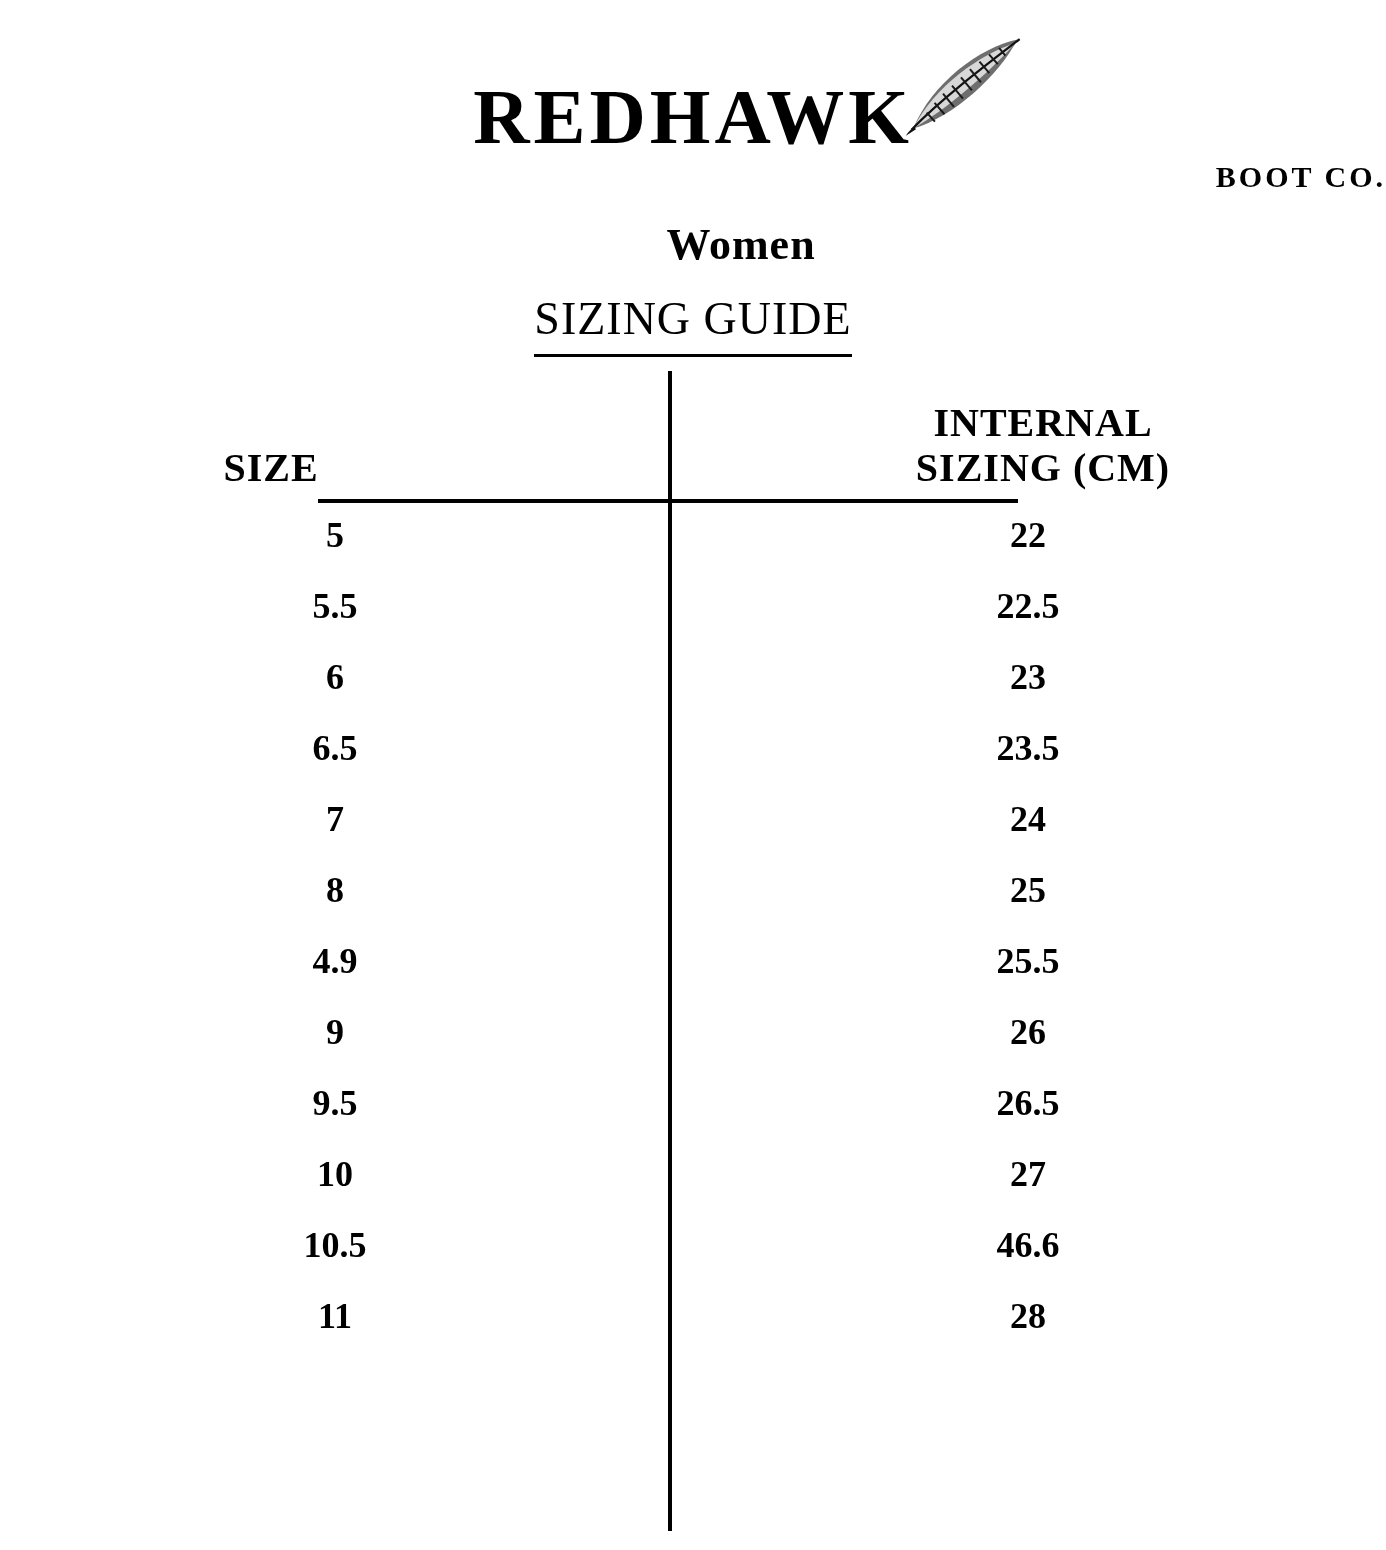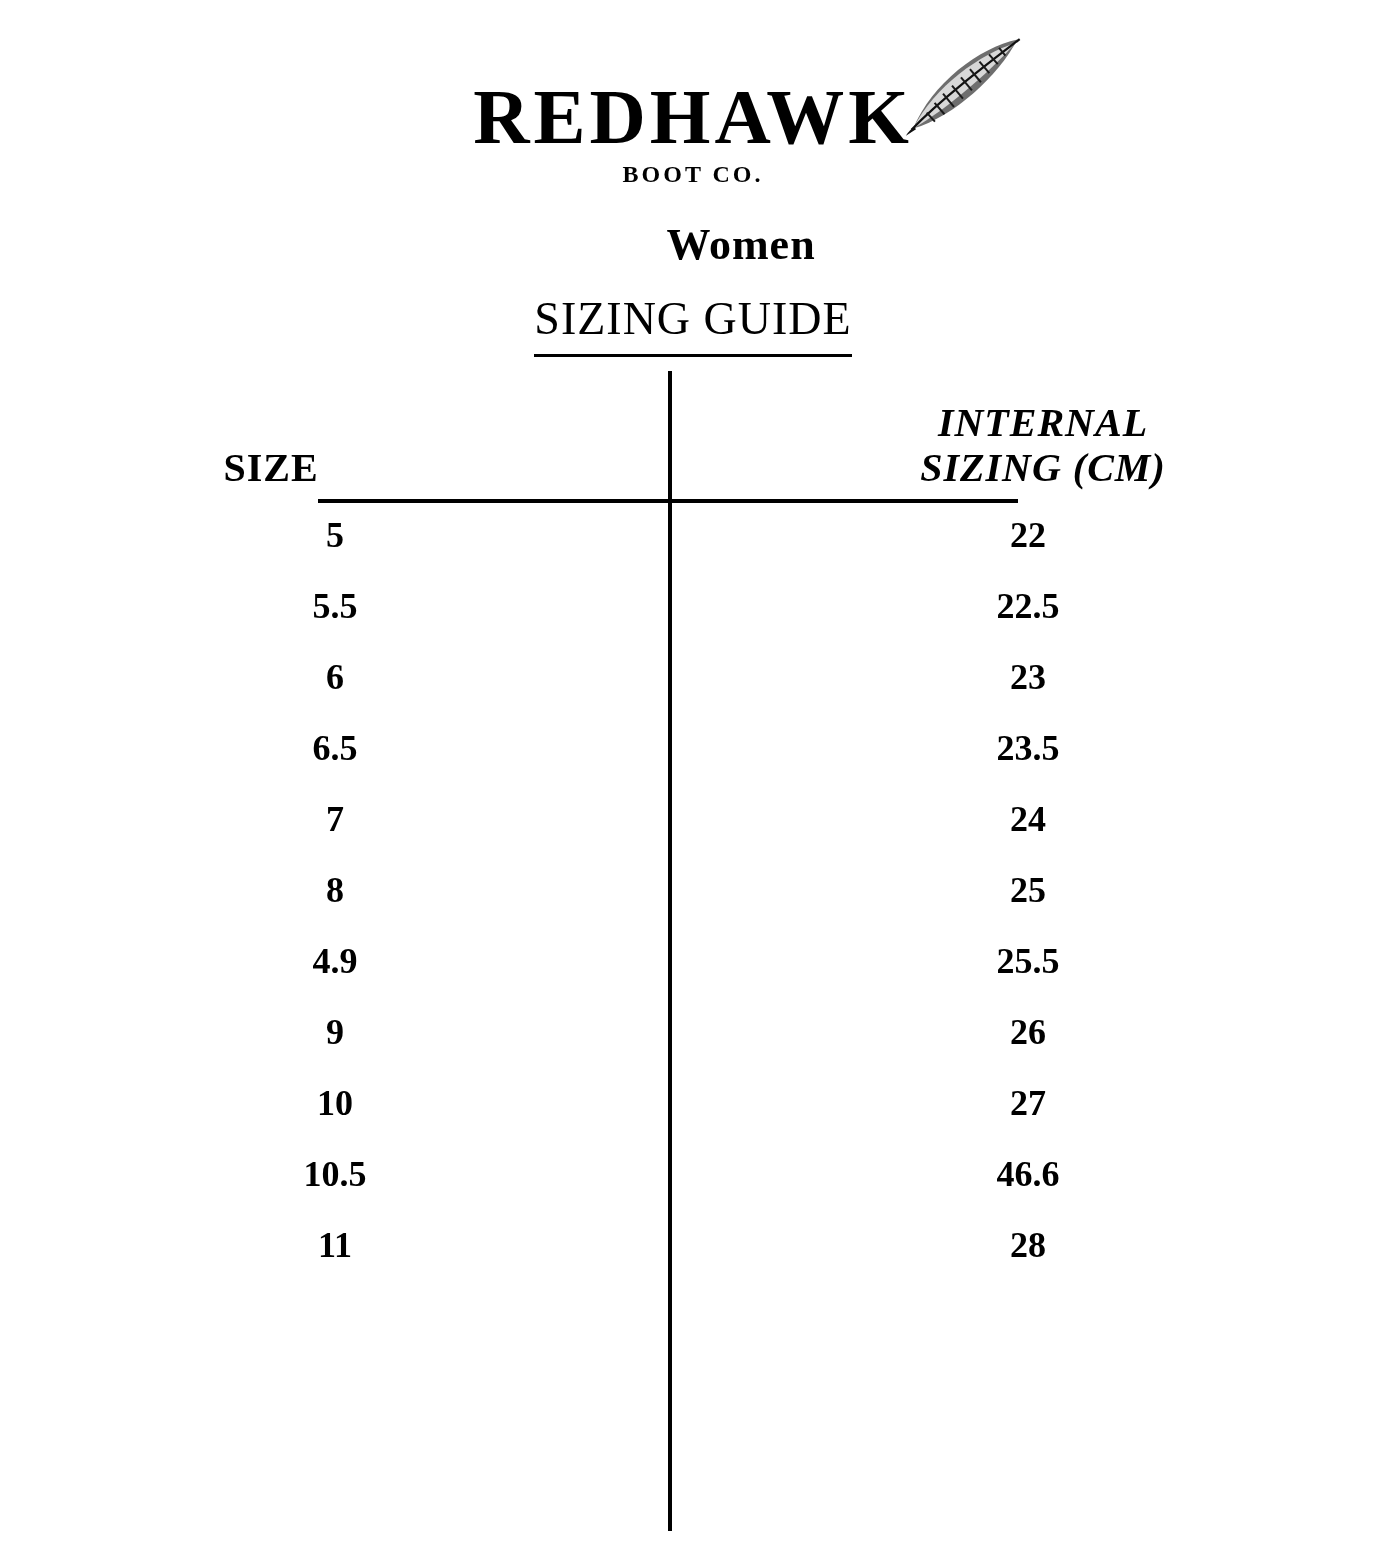"BOOT CO." .logo-sub { font-size: 24px -> 30px; text-align: center -> right }
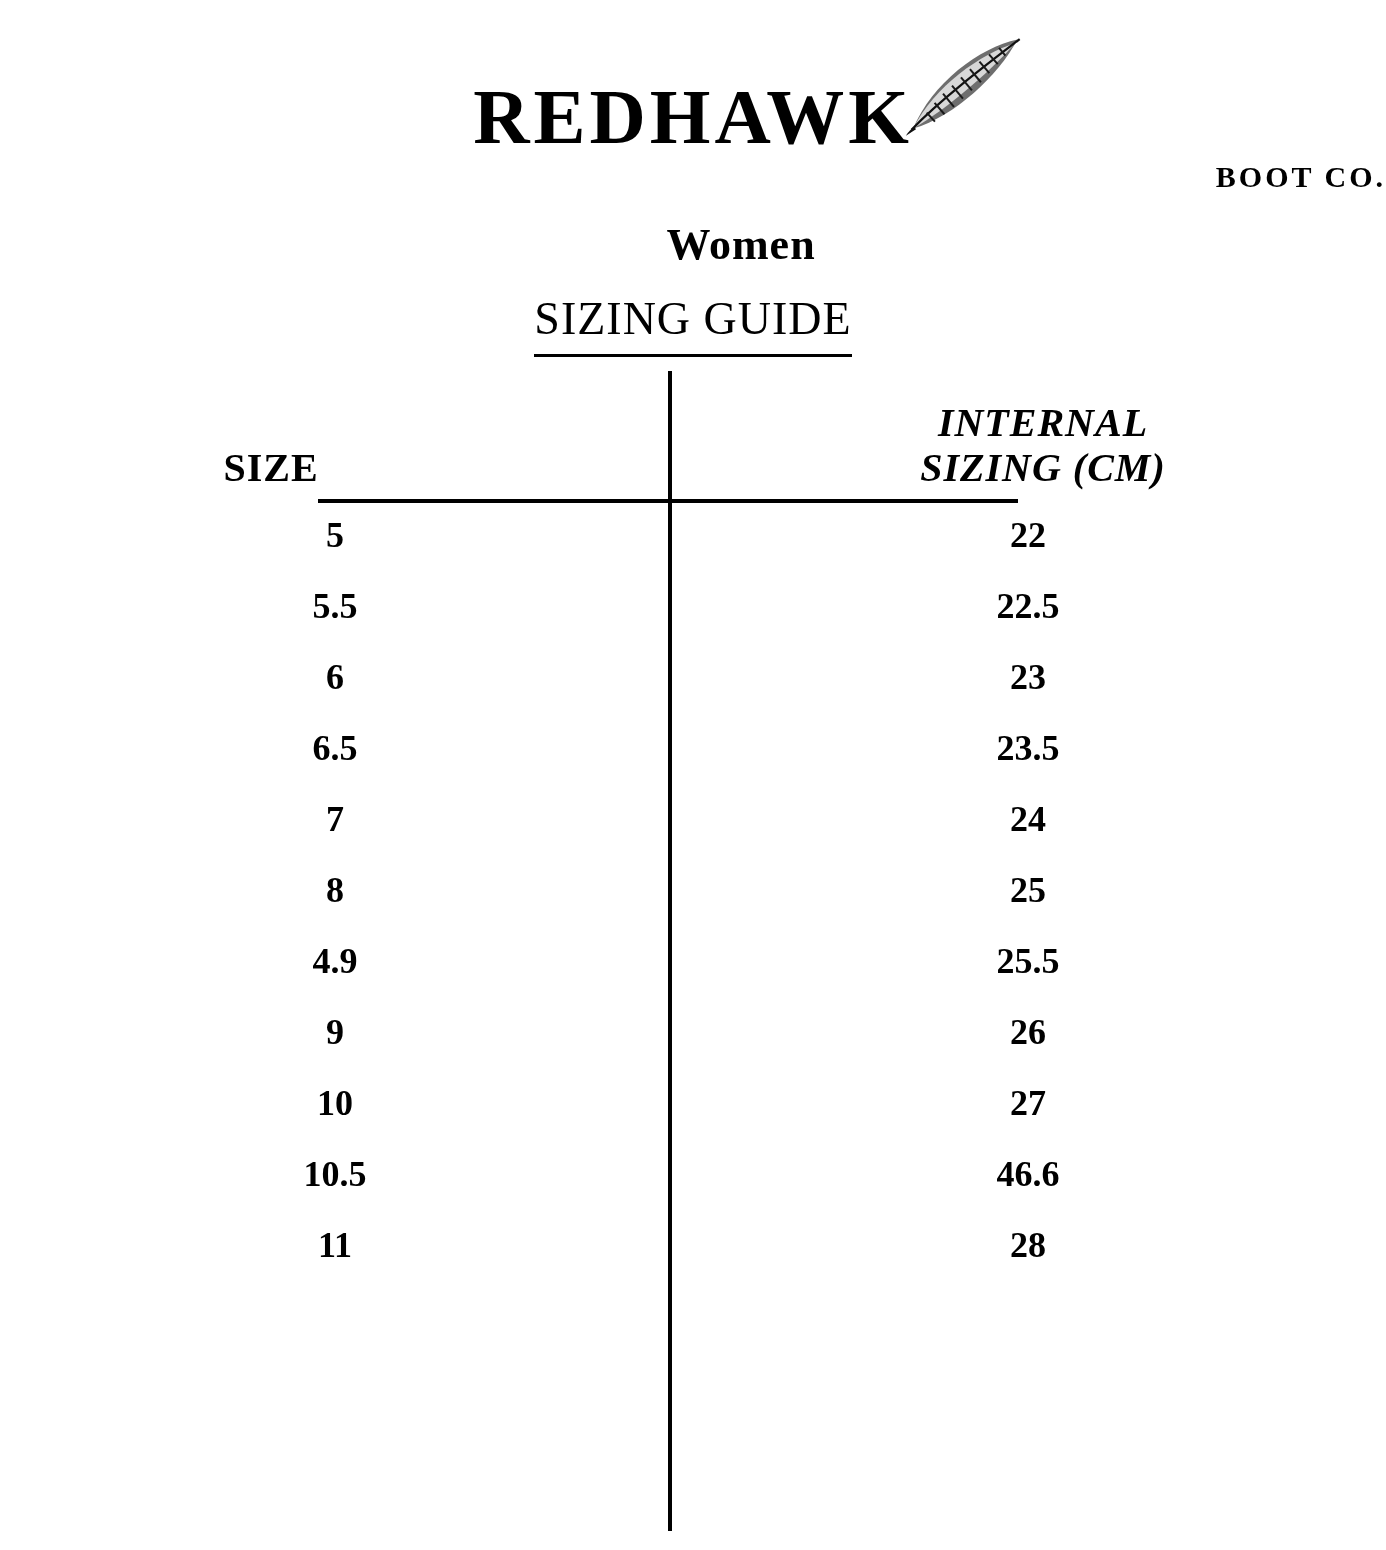"INTERNAL" .th-inner-len { font-style: italic -> none }
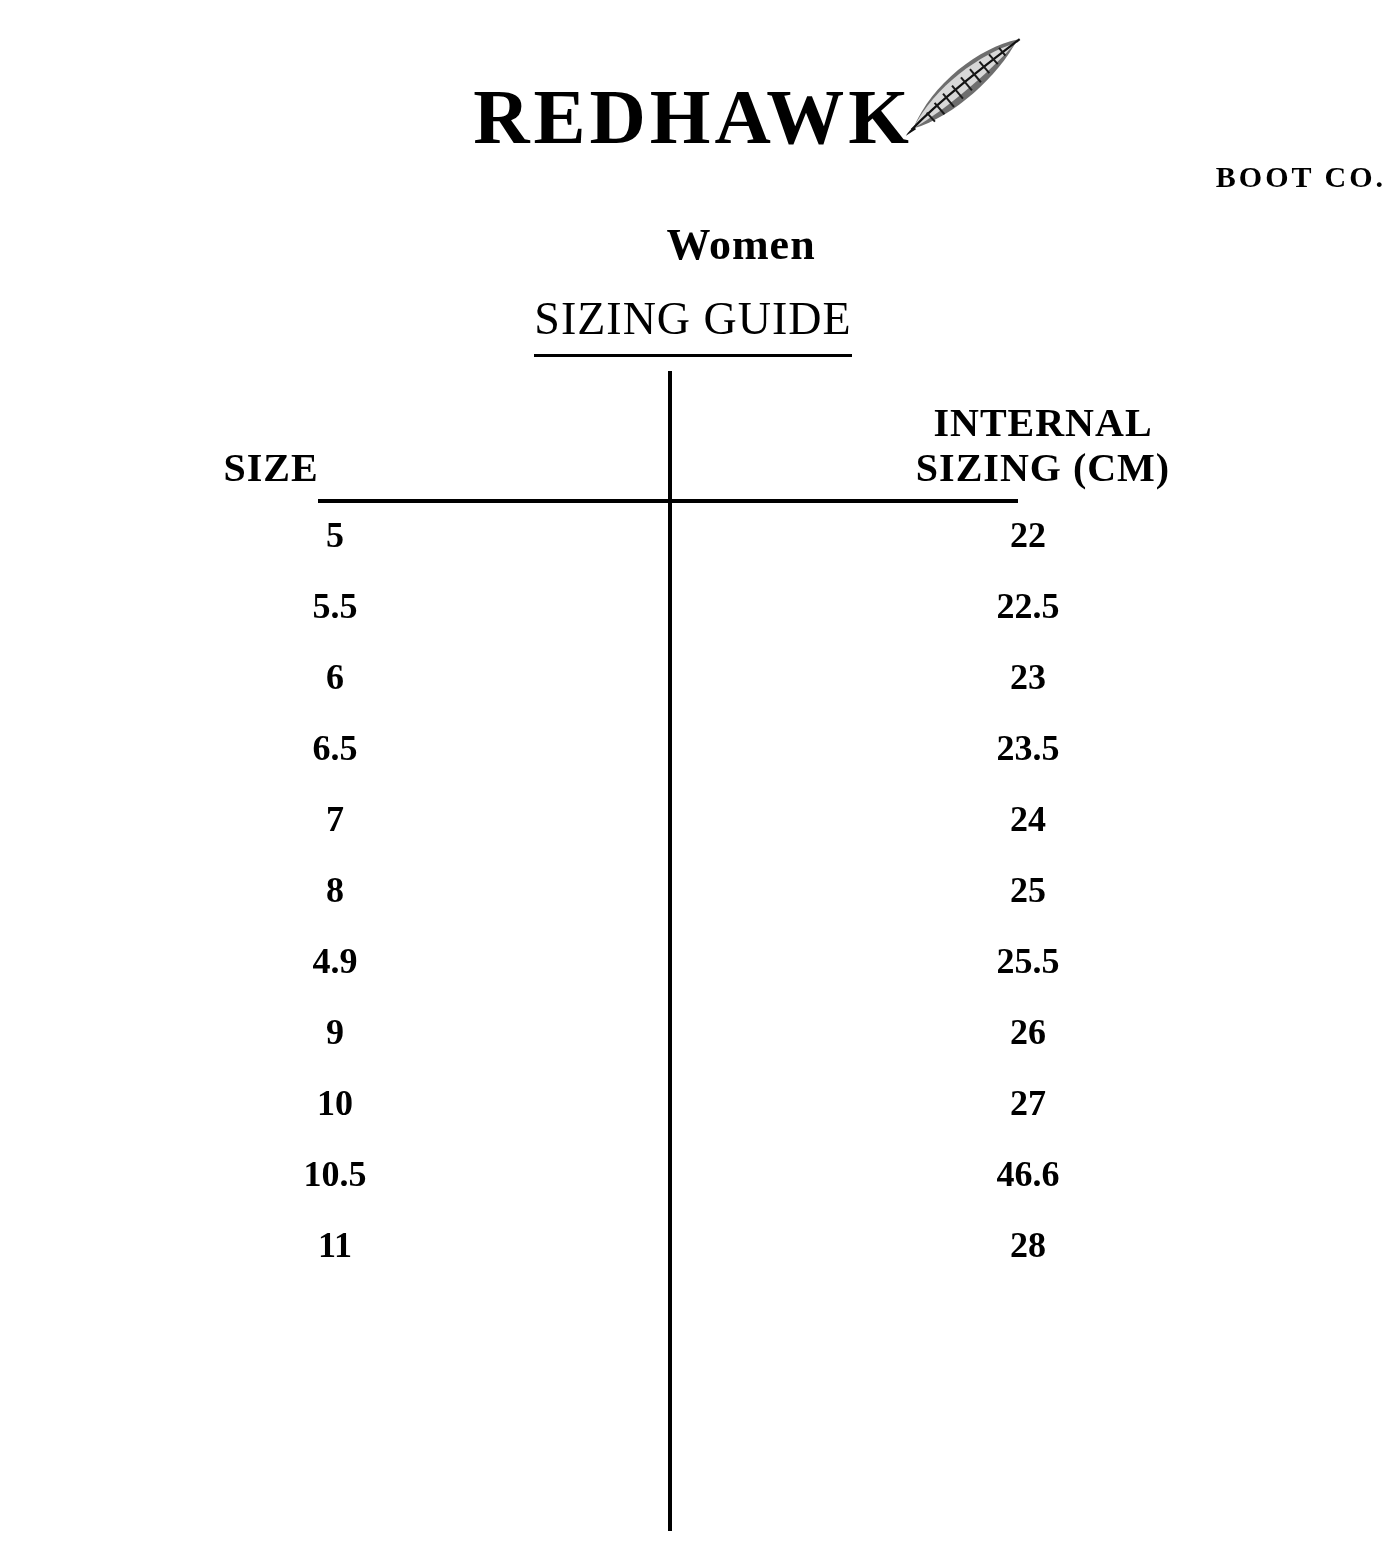"9.5" tr { html: none -> <tr> <td>9.5</td> <td>26.5</td> </tr> }
